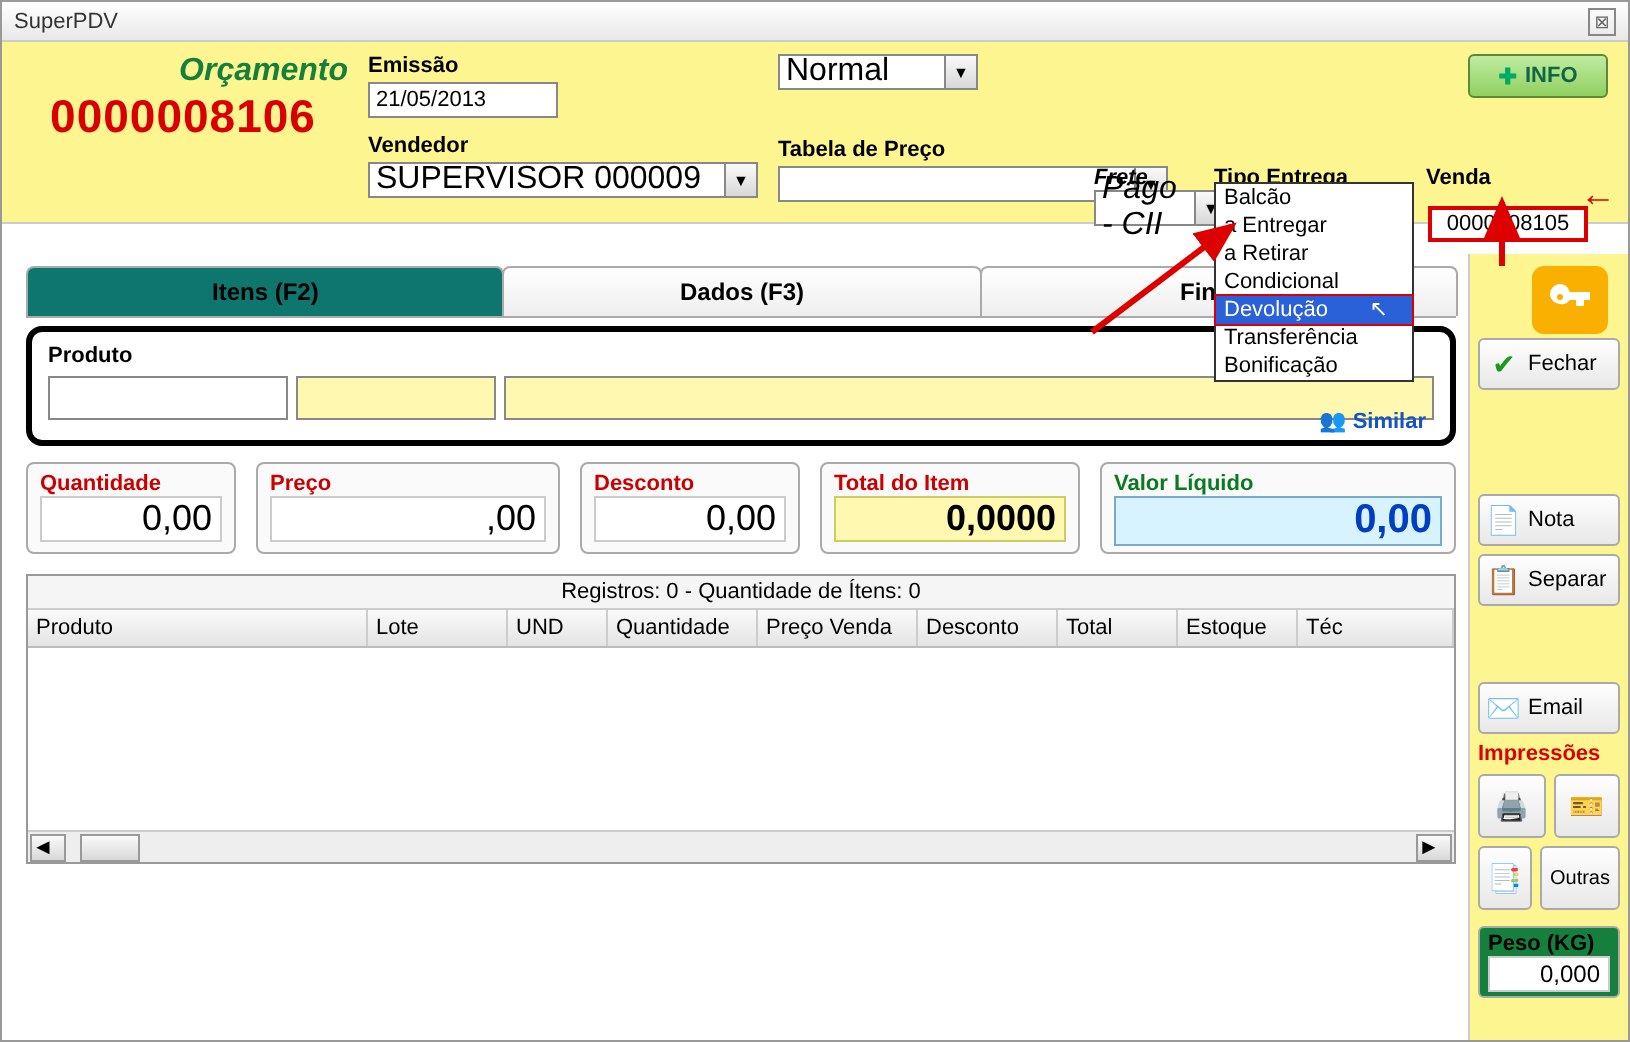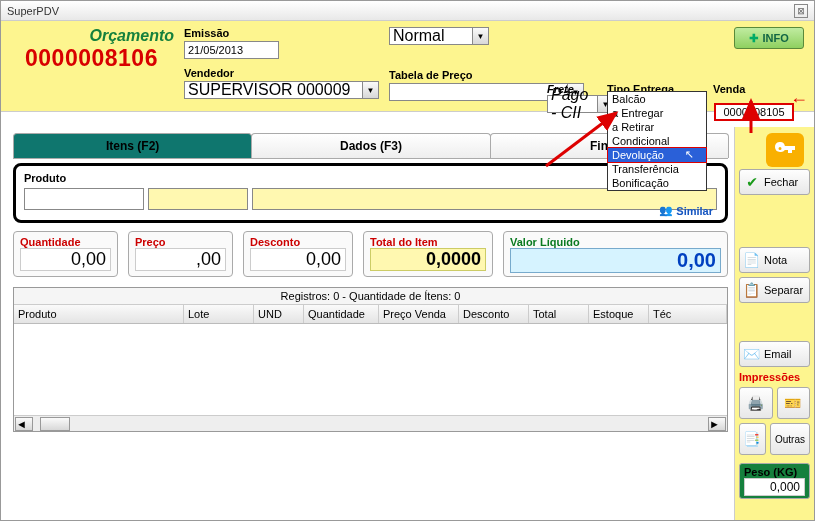"Preço" .preco { width: 105px -> 152px }
